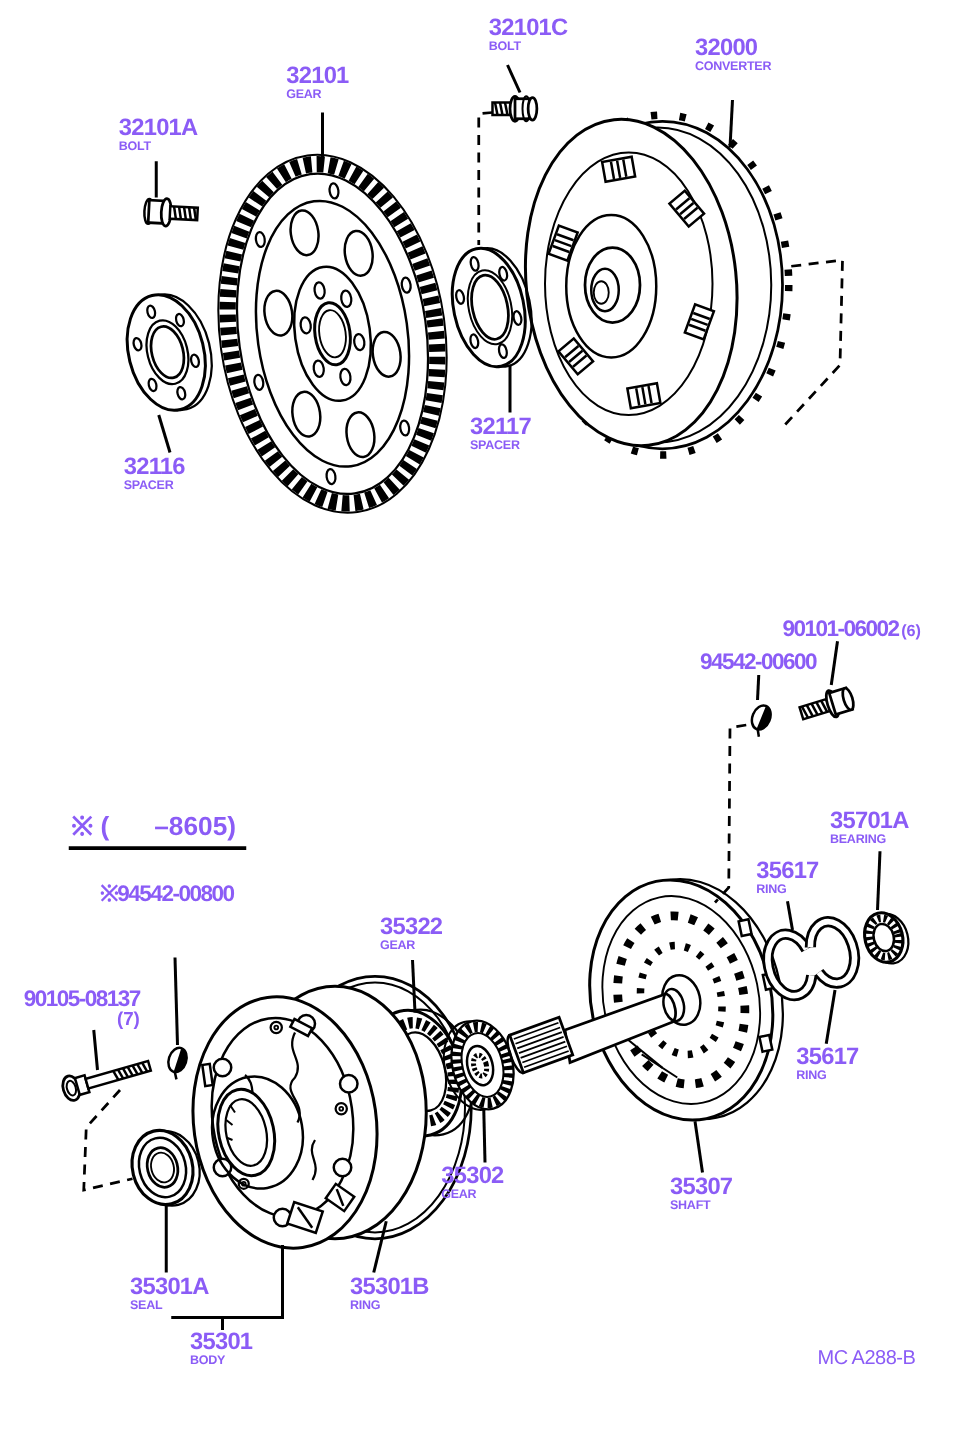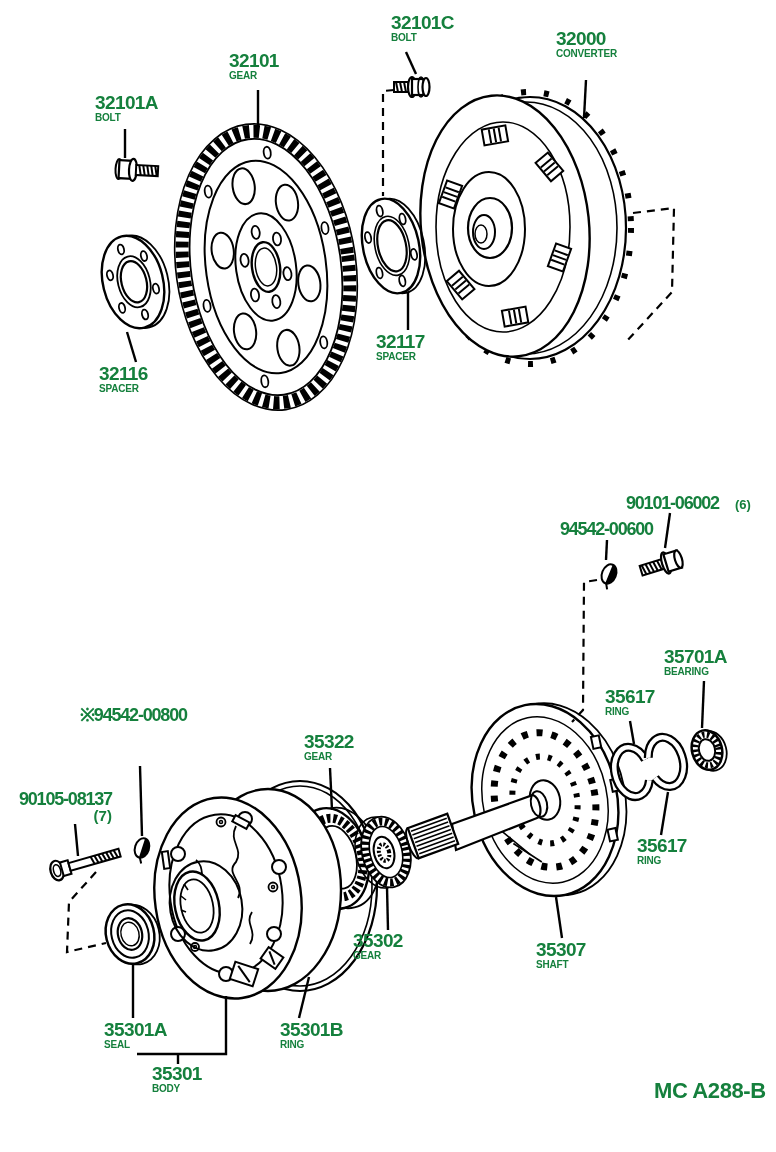"32101C" #canvas { color: #15803d -> #8b5cf6 }
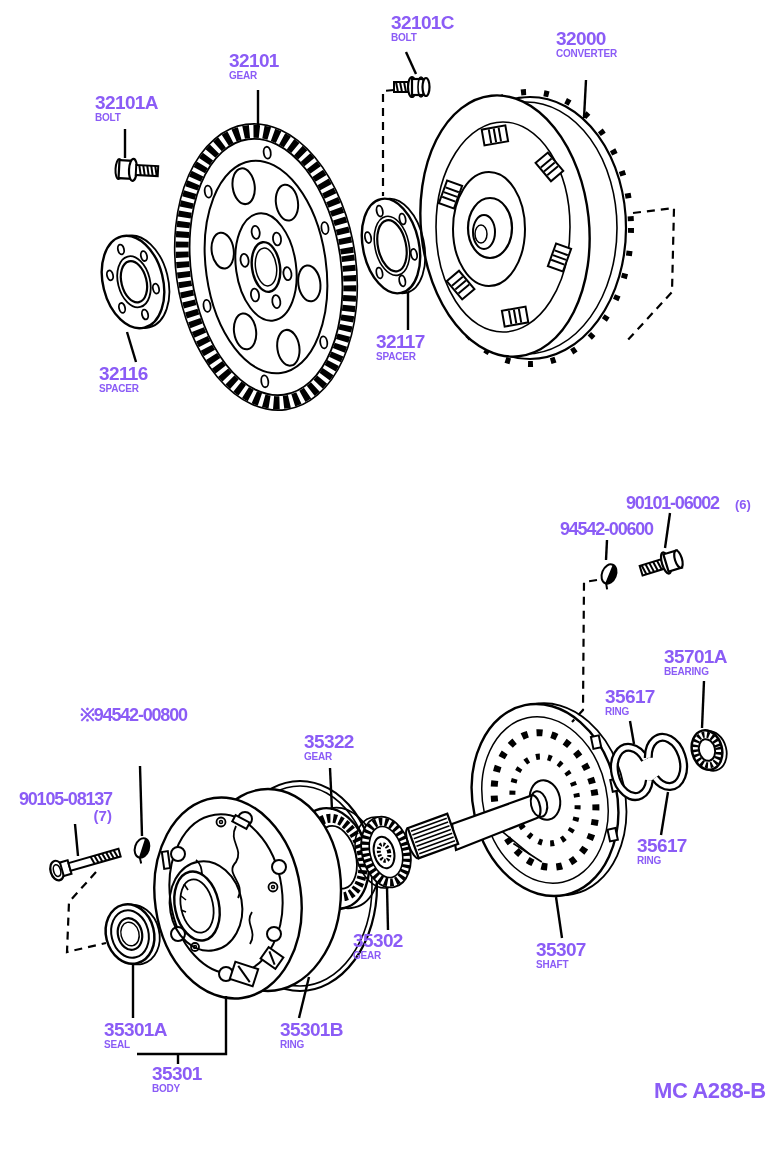"90101-06002" .inline-lab { gap: 16px -> 2px }
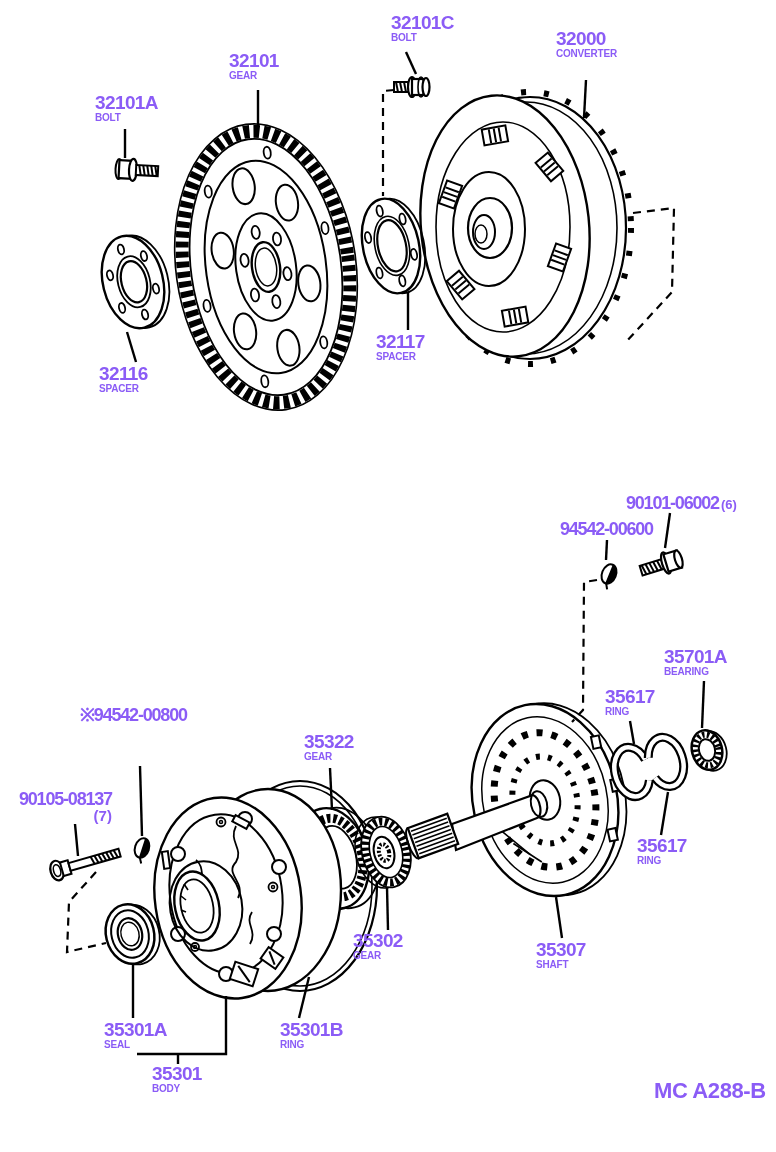"※ ( –8605)" div.note { html: none -> <div> <span>※ (</span><span></span><span>–8605)</span> </div> }
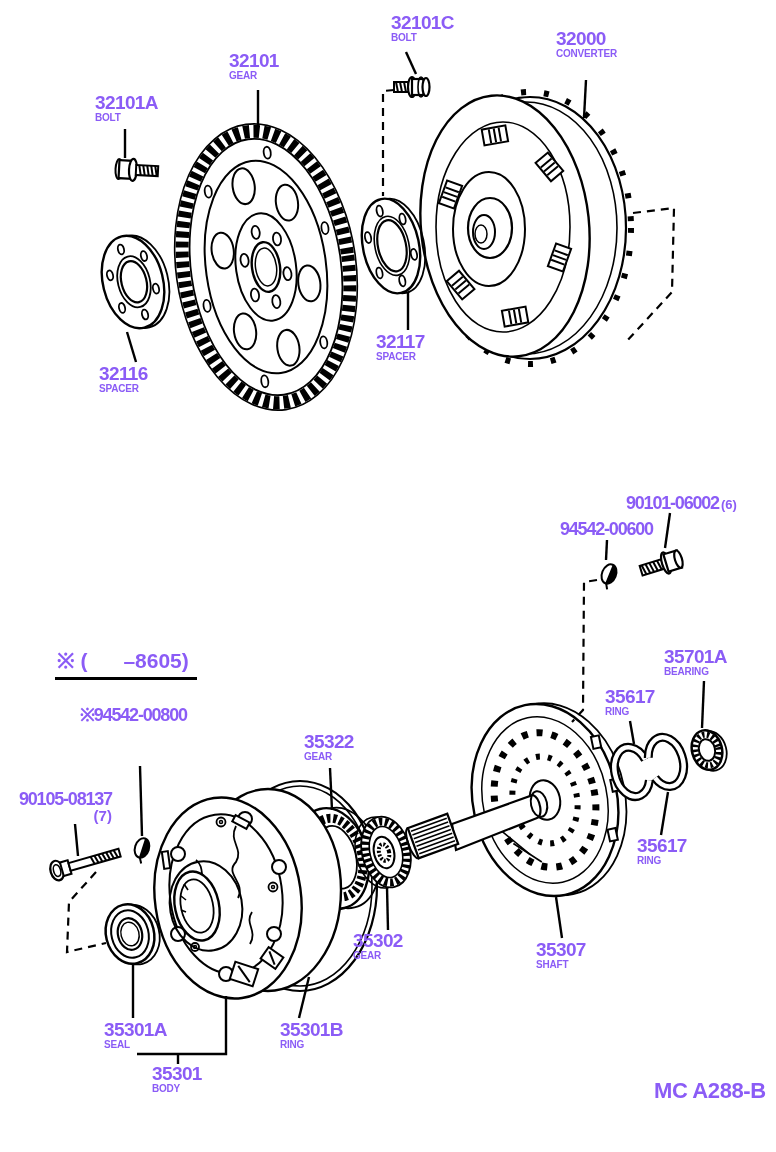"MC A288-B" .dwgcode { font-size: 22px -> 16px; font-weight: 700 -> 400 }
